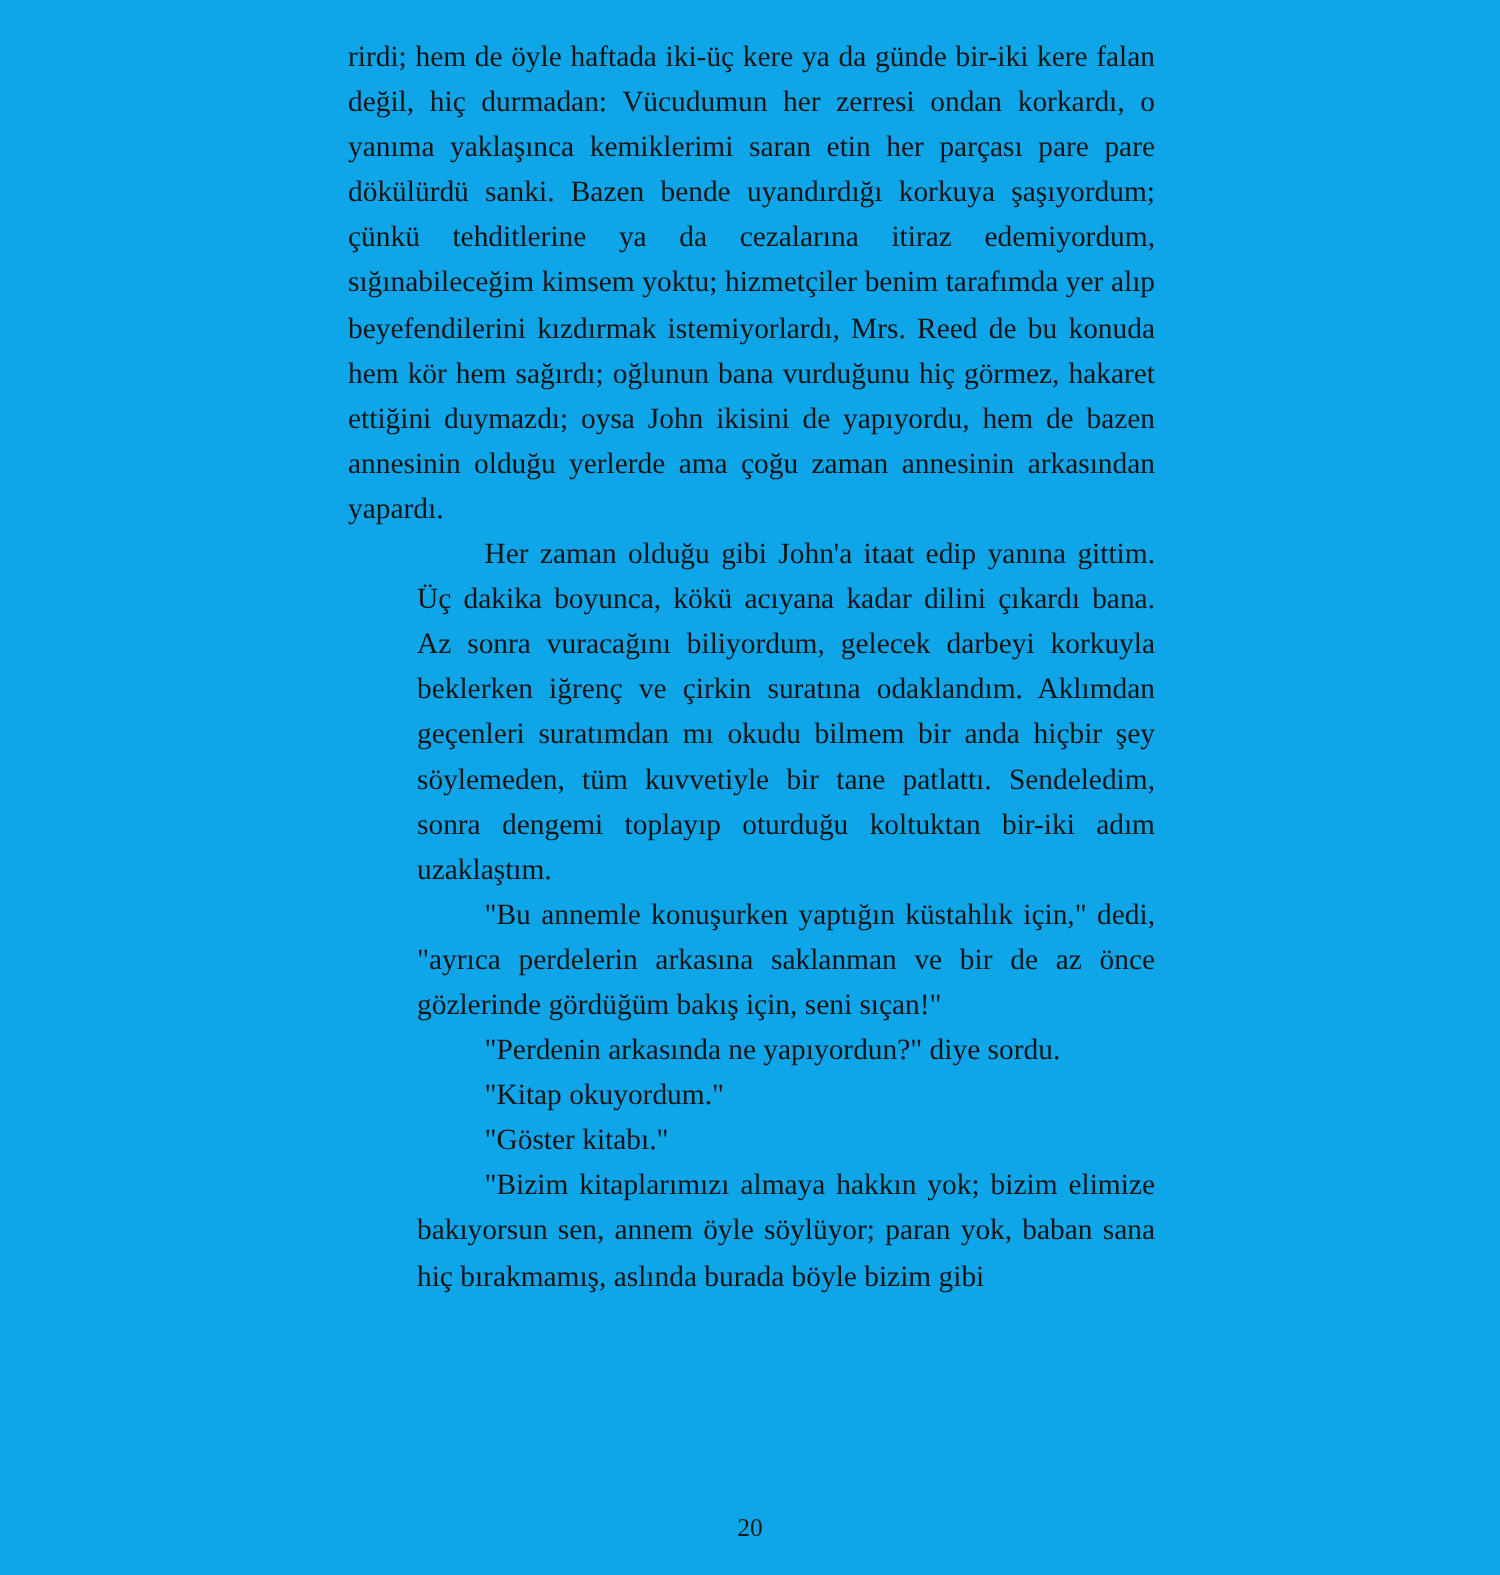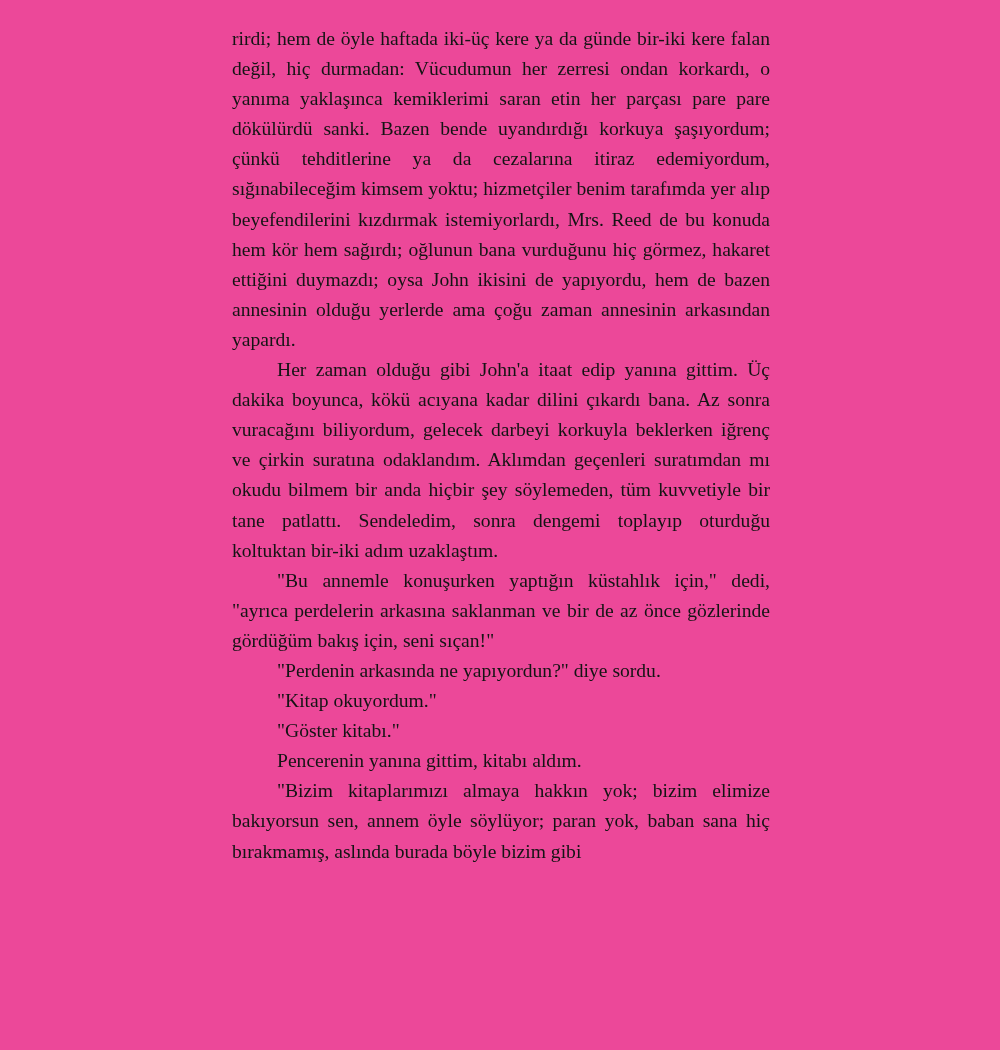"rirdi; hem de öyle haftada" .page { background: #ec4899 -> #0ea5e9 }
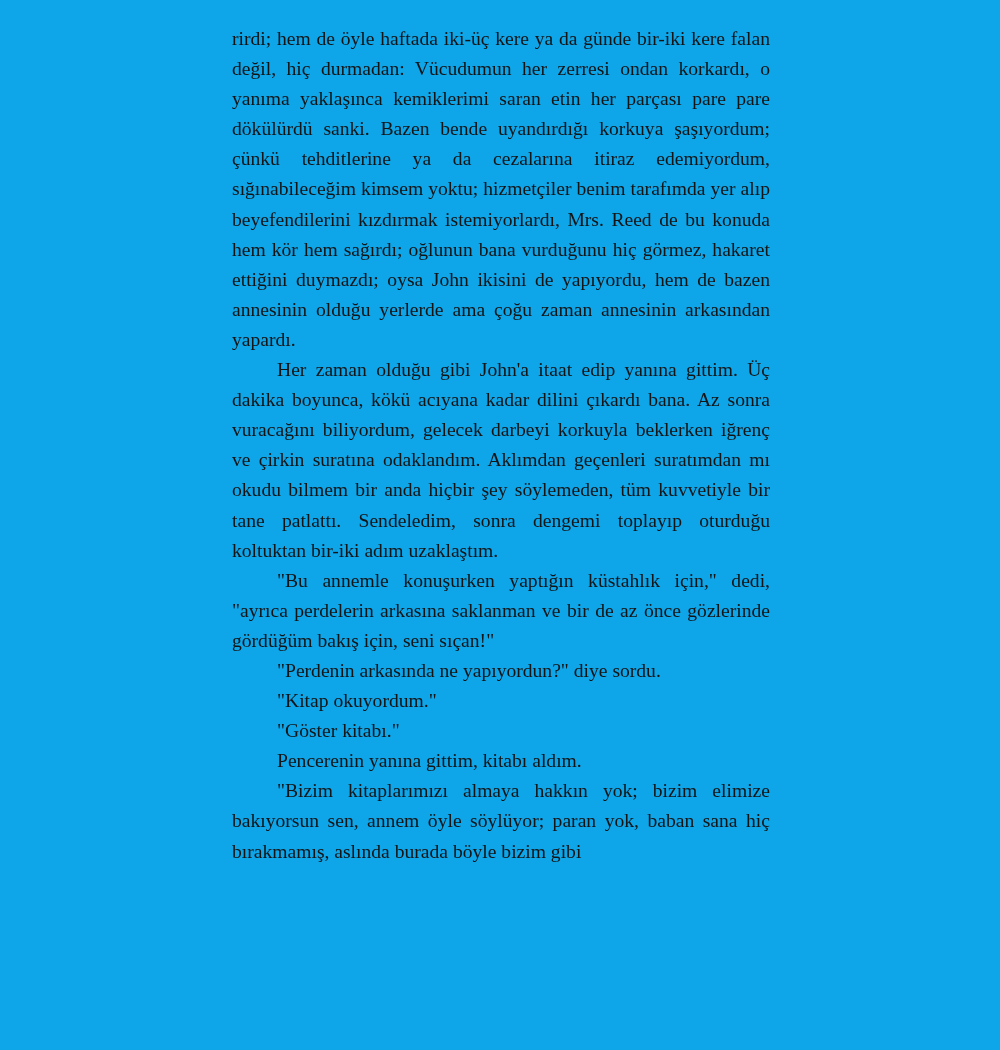"Her zaman olduğu gibi John'a" .para.indent { margin-left: none -> 46px }
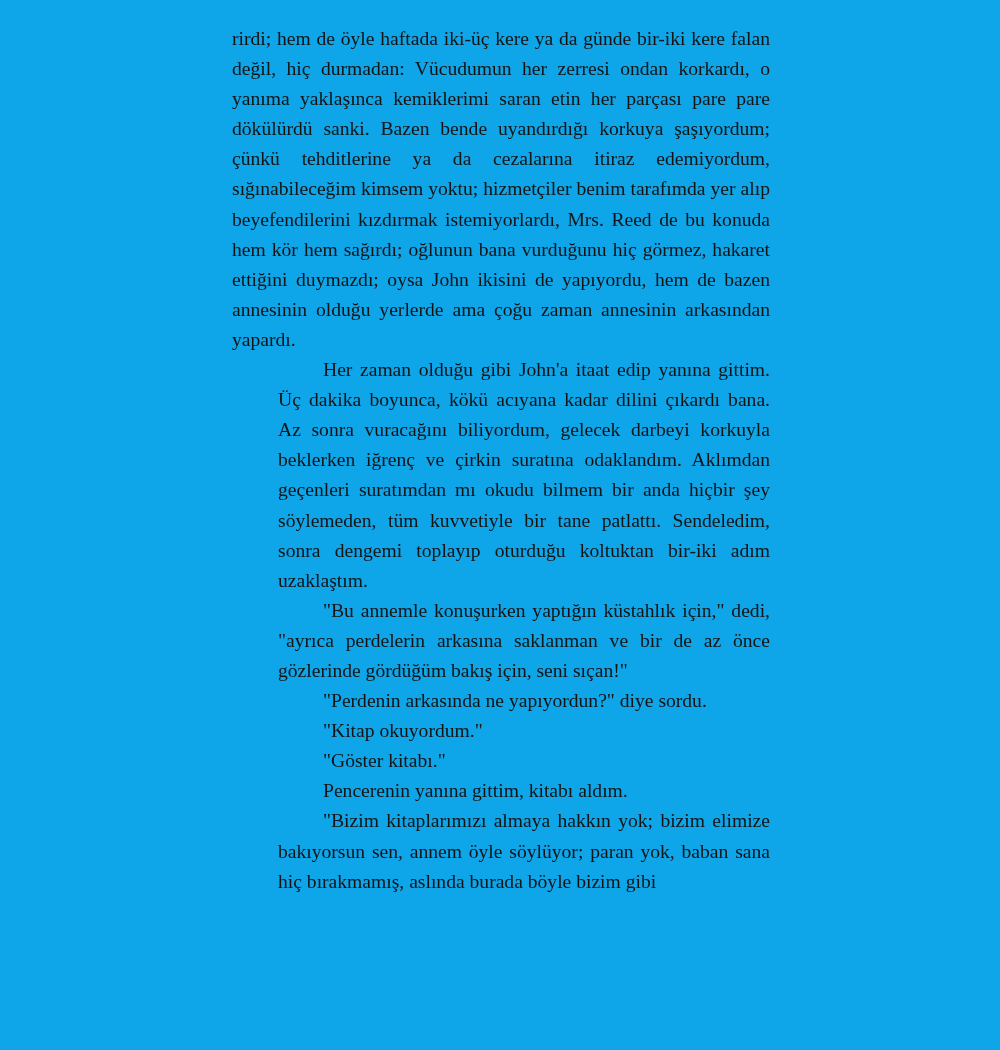"Pencerenin yanına gittim, kitabı aldım." p.para { html: <p>Pencerenin yanına gittim, kitabı aldım.</p> -> none }
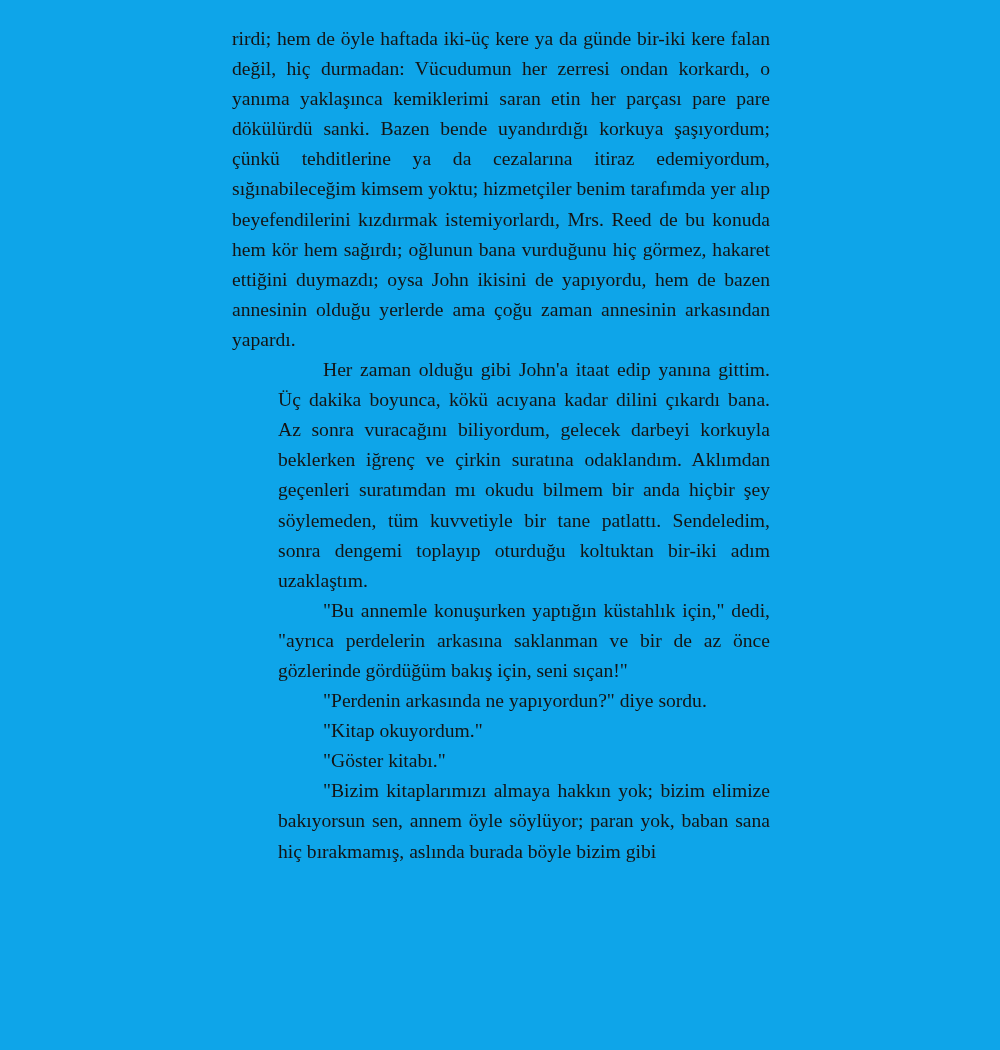"20" div.page-number { html: none -> <div>20</div> }
